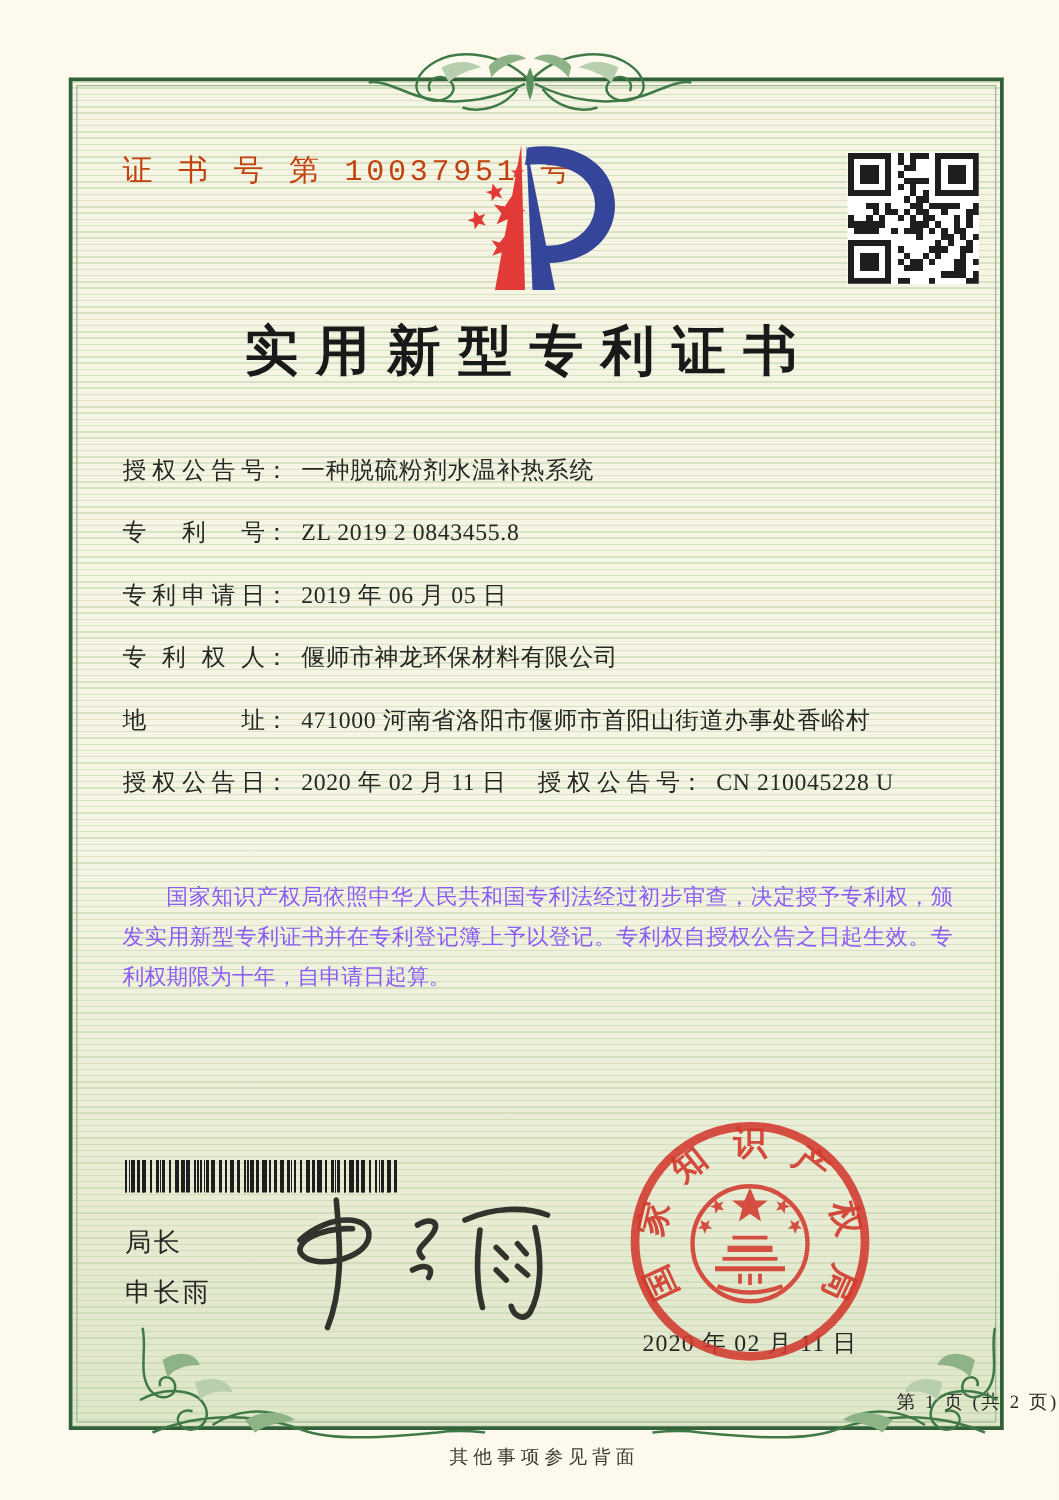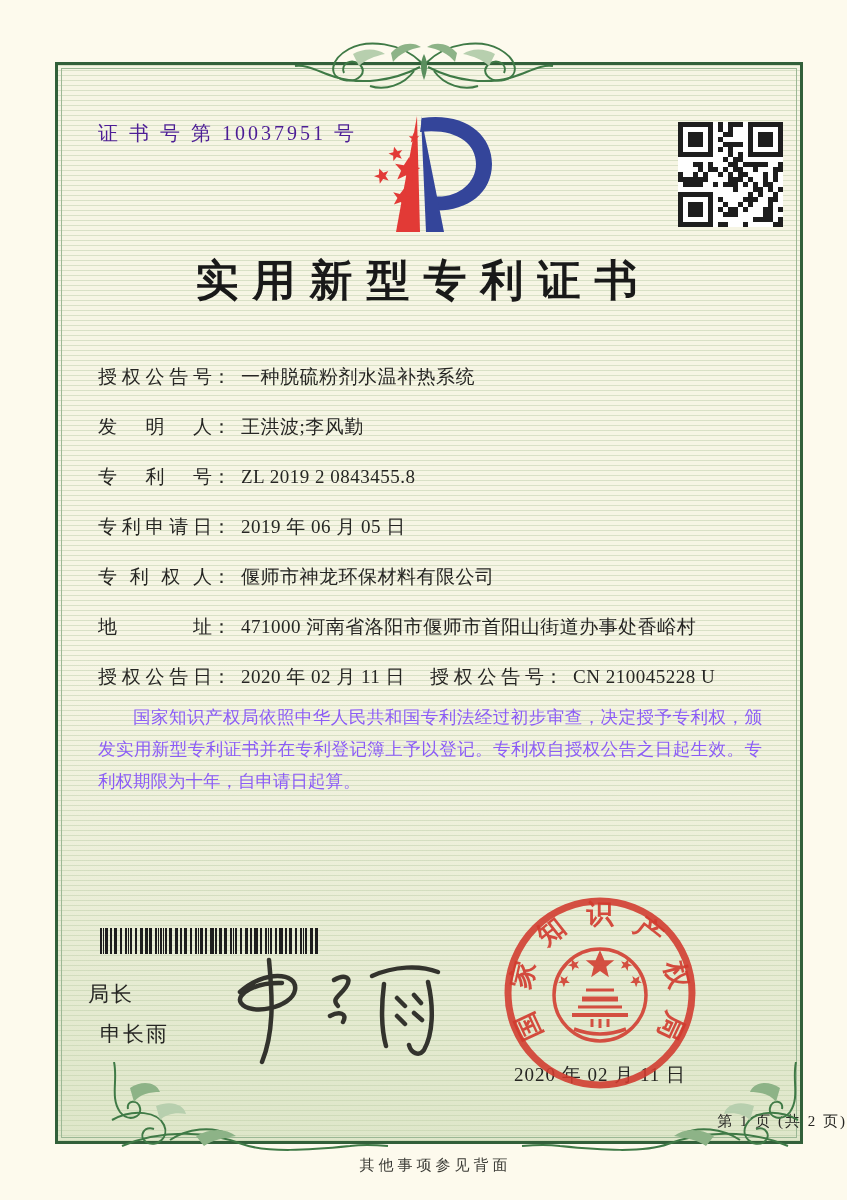"证 书 号 第 10037951" .cert-no { color: #4c1d95 -> #c2410c; font-family: none -> Liberation Mono, monospace; font-size: 20px -> 24px }
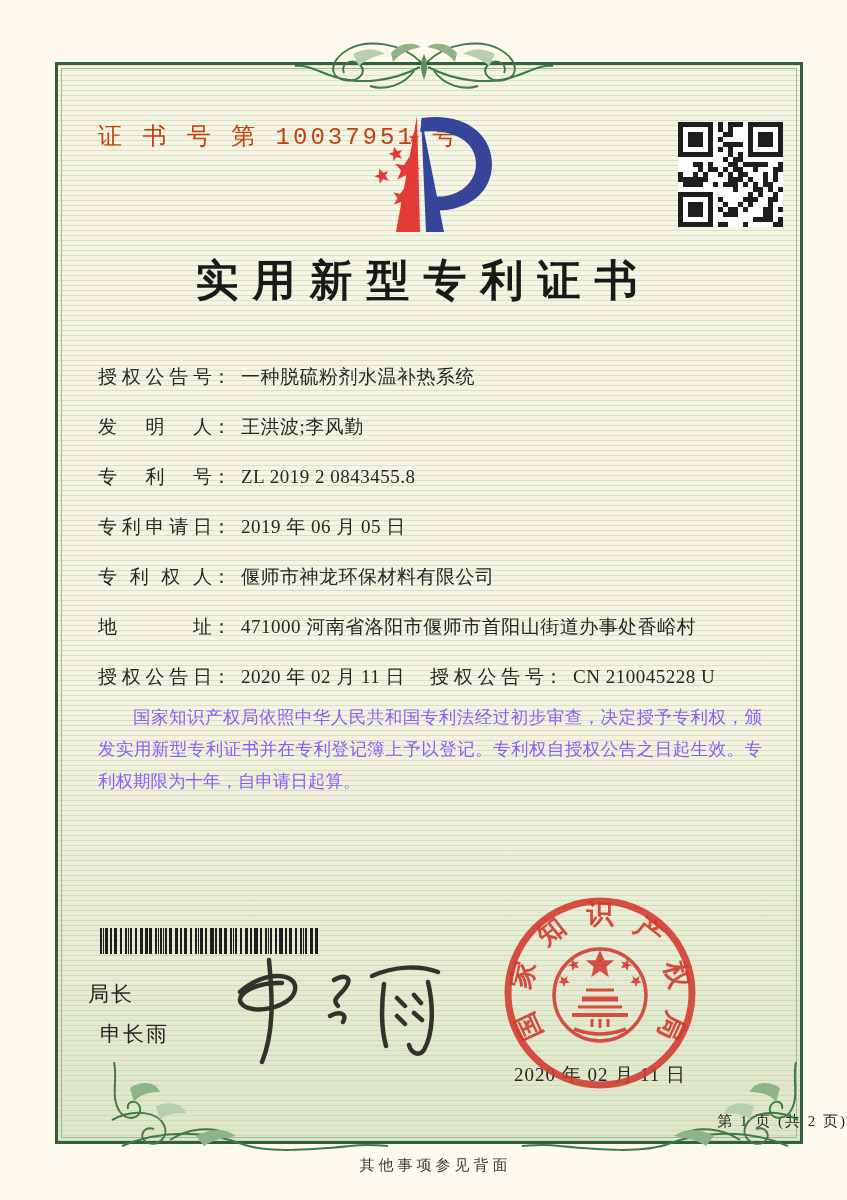"发明人： 王洪波;李风勤" div.field-row { html: <div> <span>发明人</span><span>：</span><span>王洪波;李风勤</span> </div> -> none }
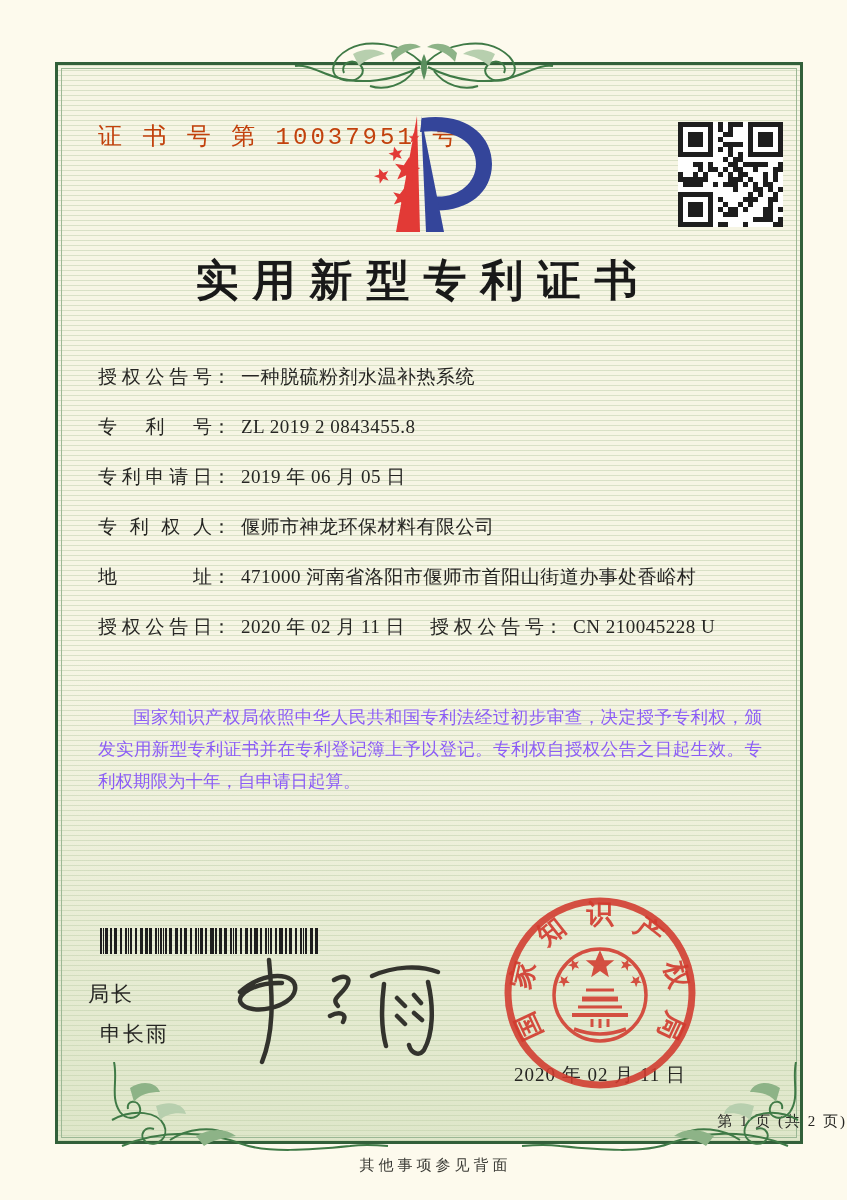"局长" .sig-title { left: 88px -> 100px }
